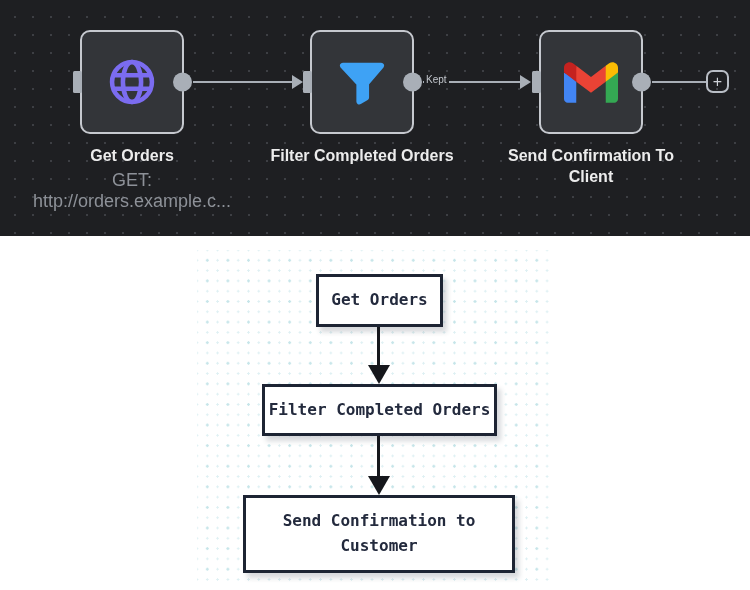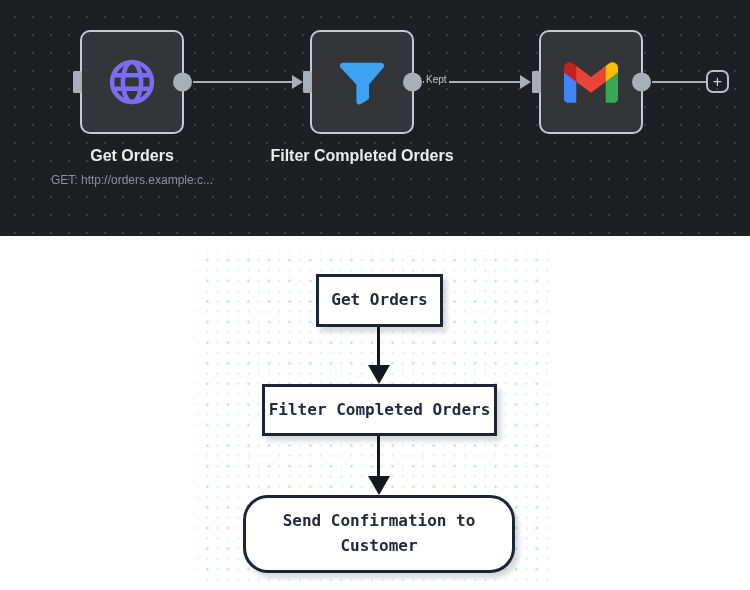"Send Confirmation To Client" div { html: none -> <div>Send Confirmation To Client</div> }
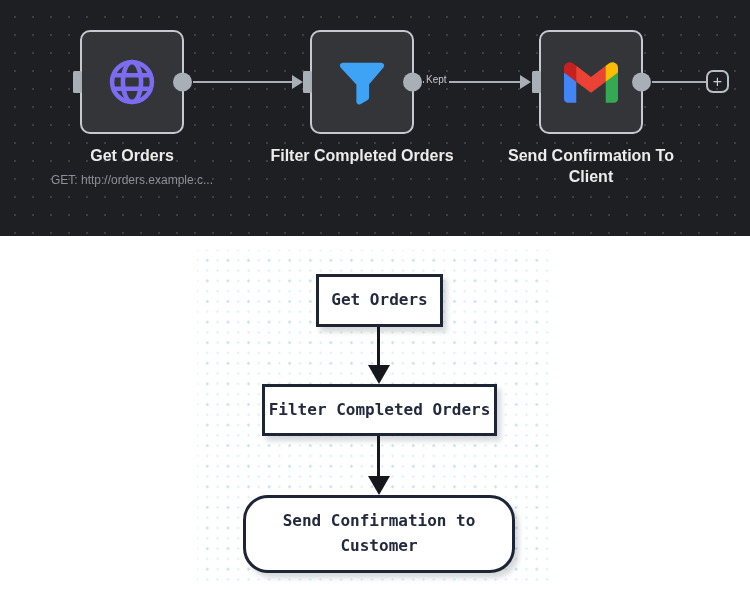"GET: http://orders.example.c..." .nsub { font-size: 12px -> 18px }
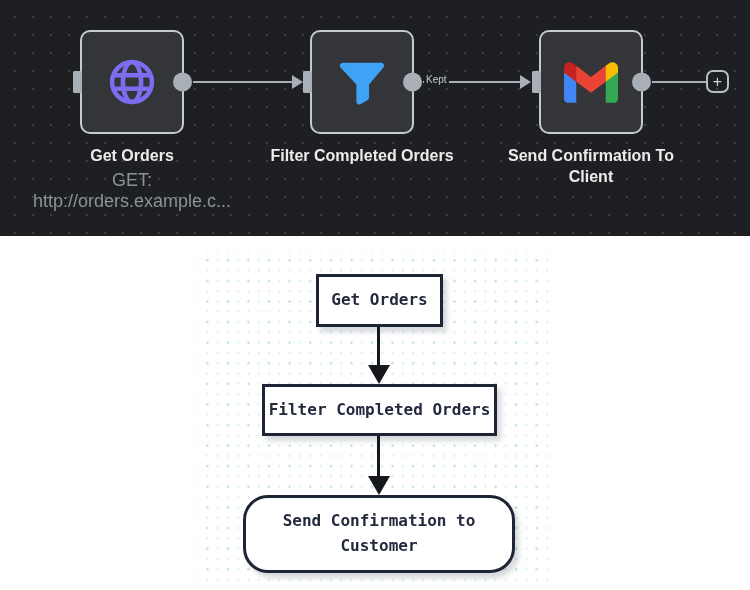"Send Confirmation to Customer" .fbox-3 { border-radius: 25px -> none }
